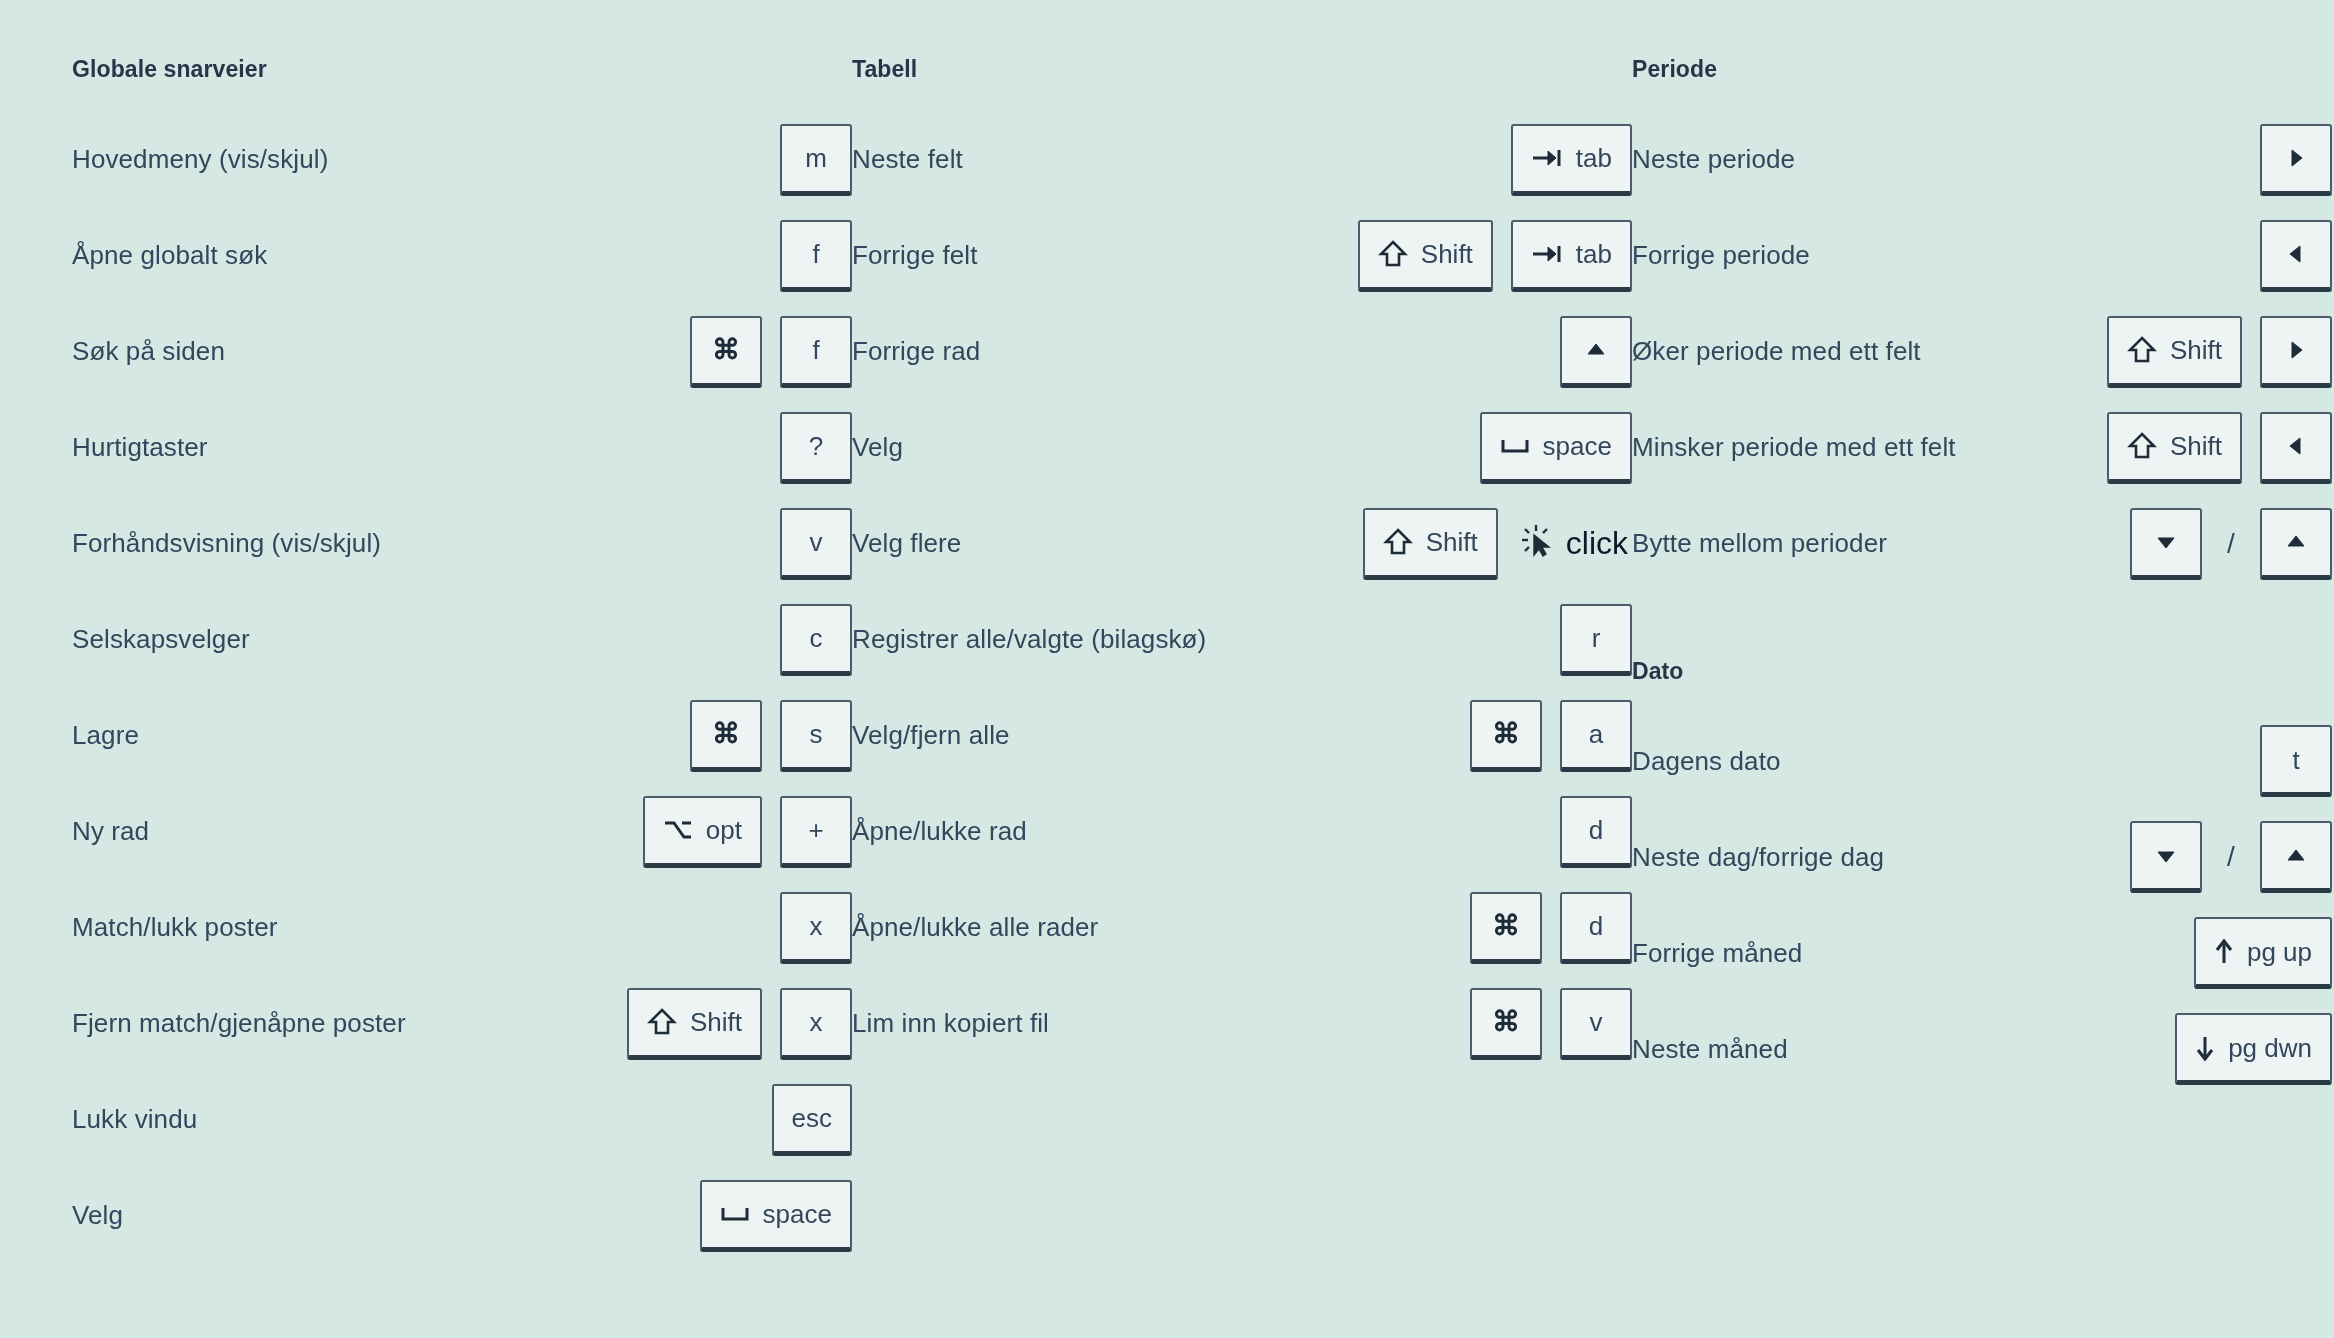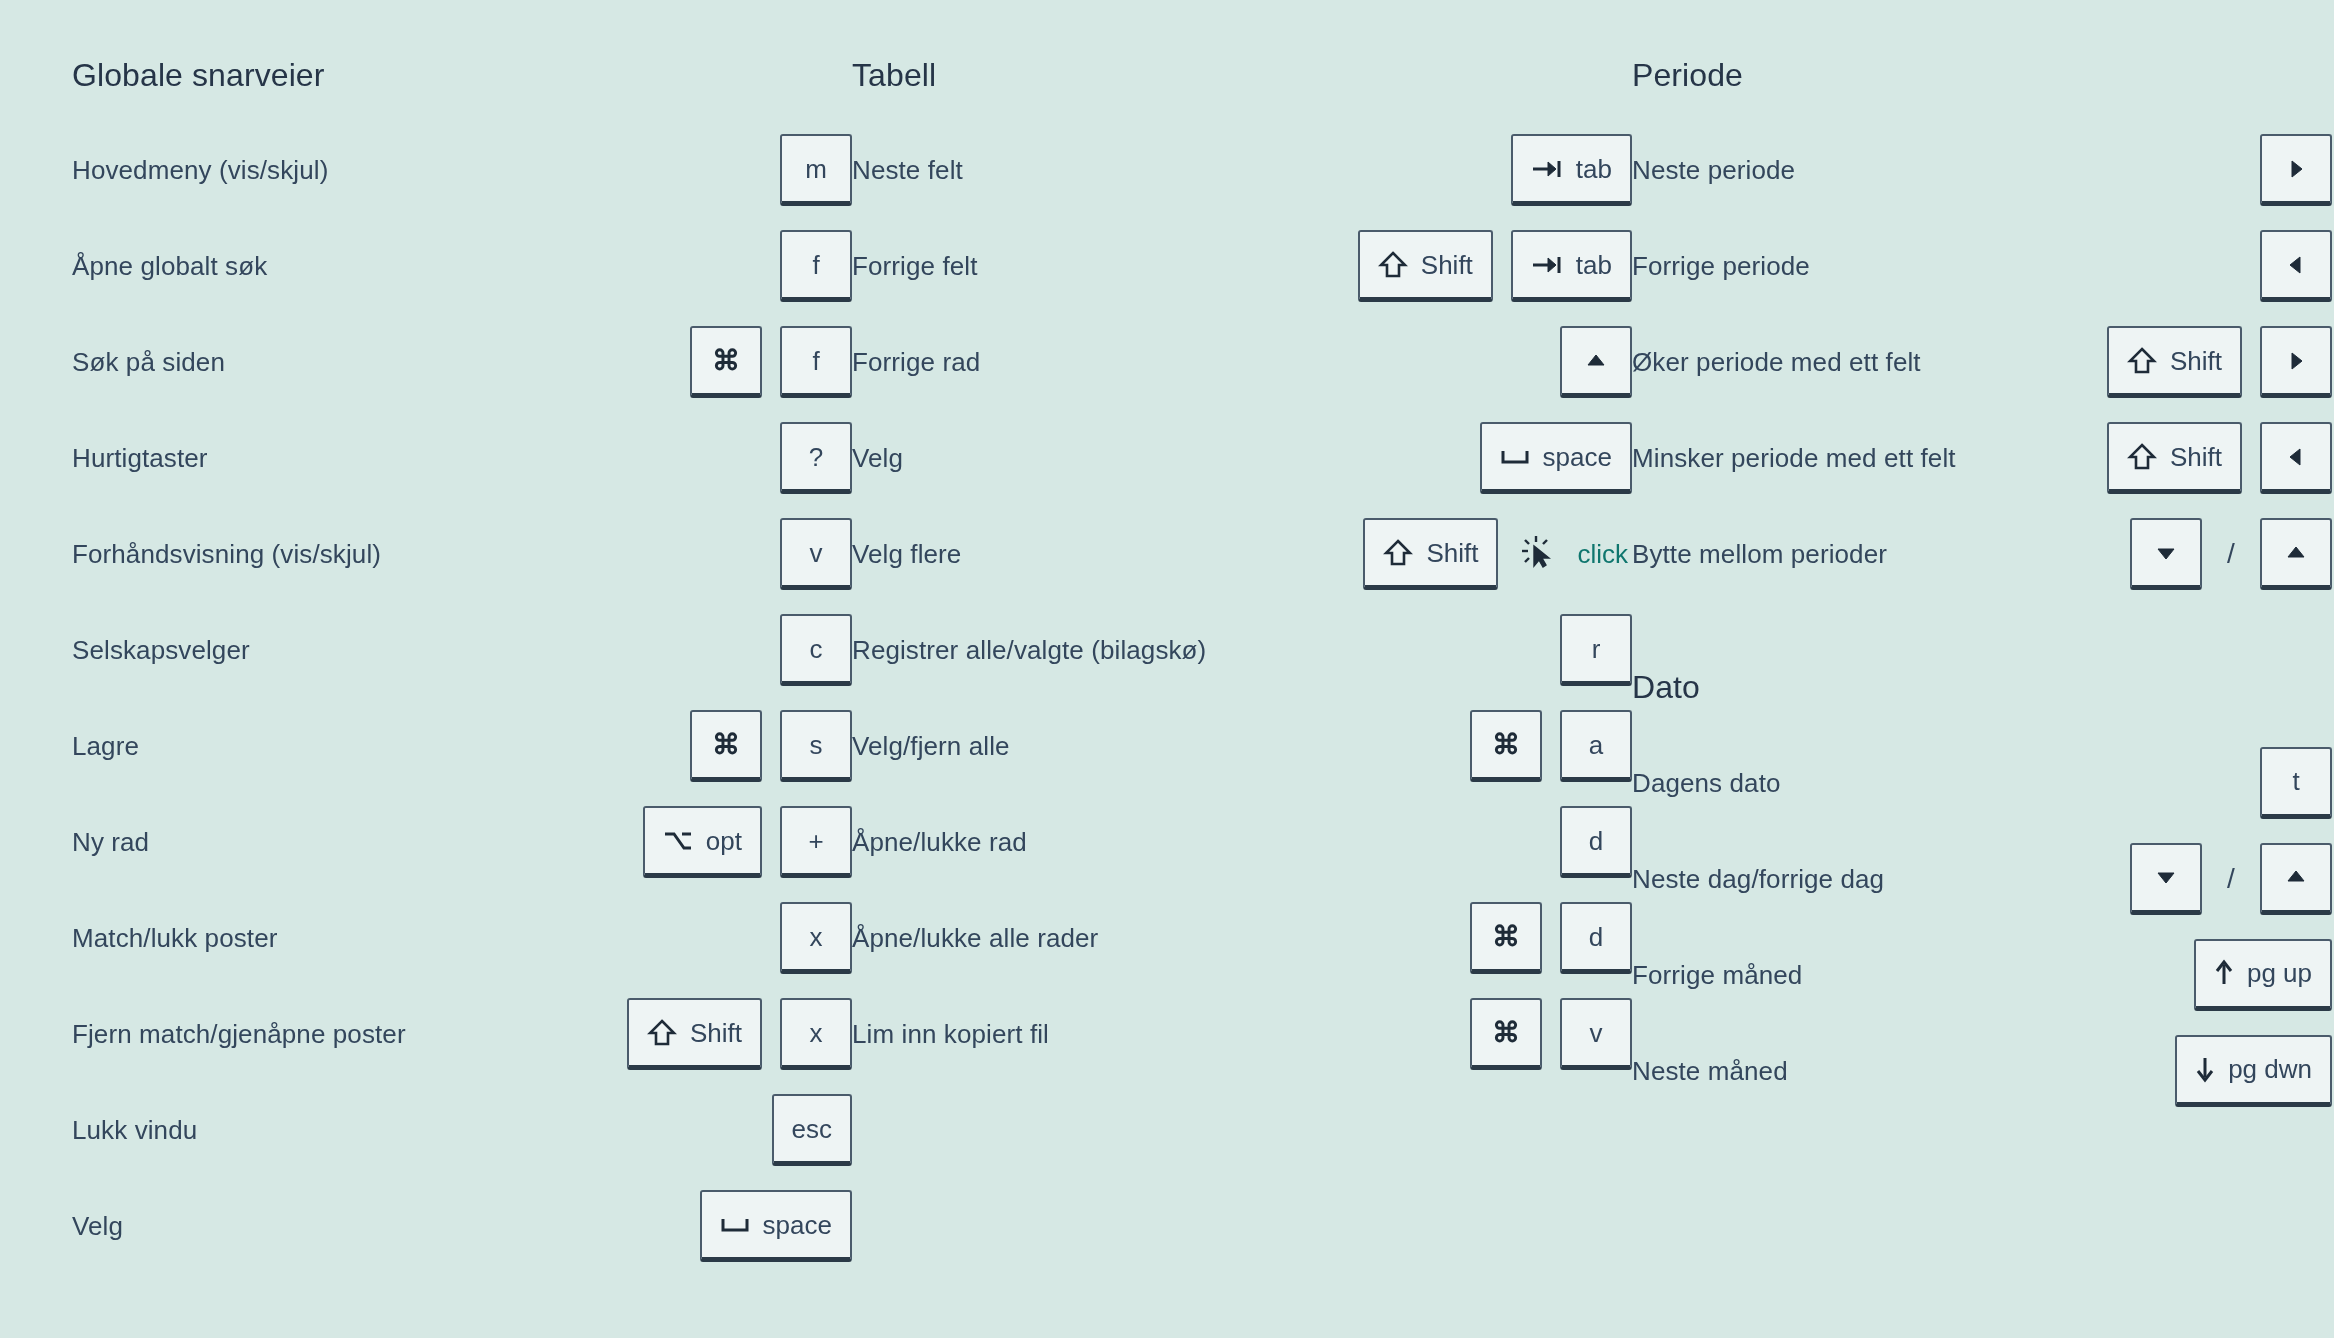"Globale snarveier" .section-title { font-size: 32px -> 23px; font-weight: normal -> bold }
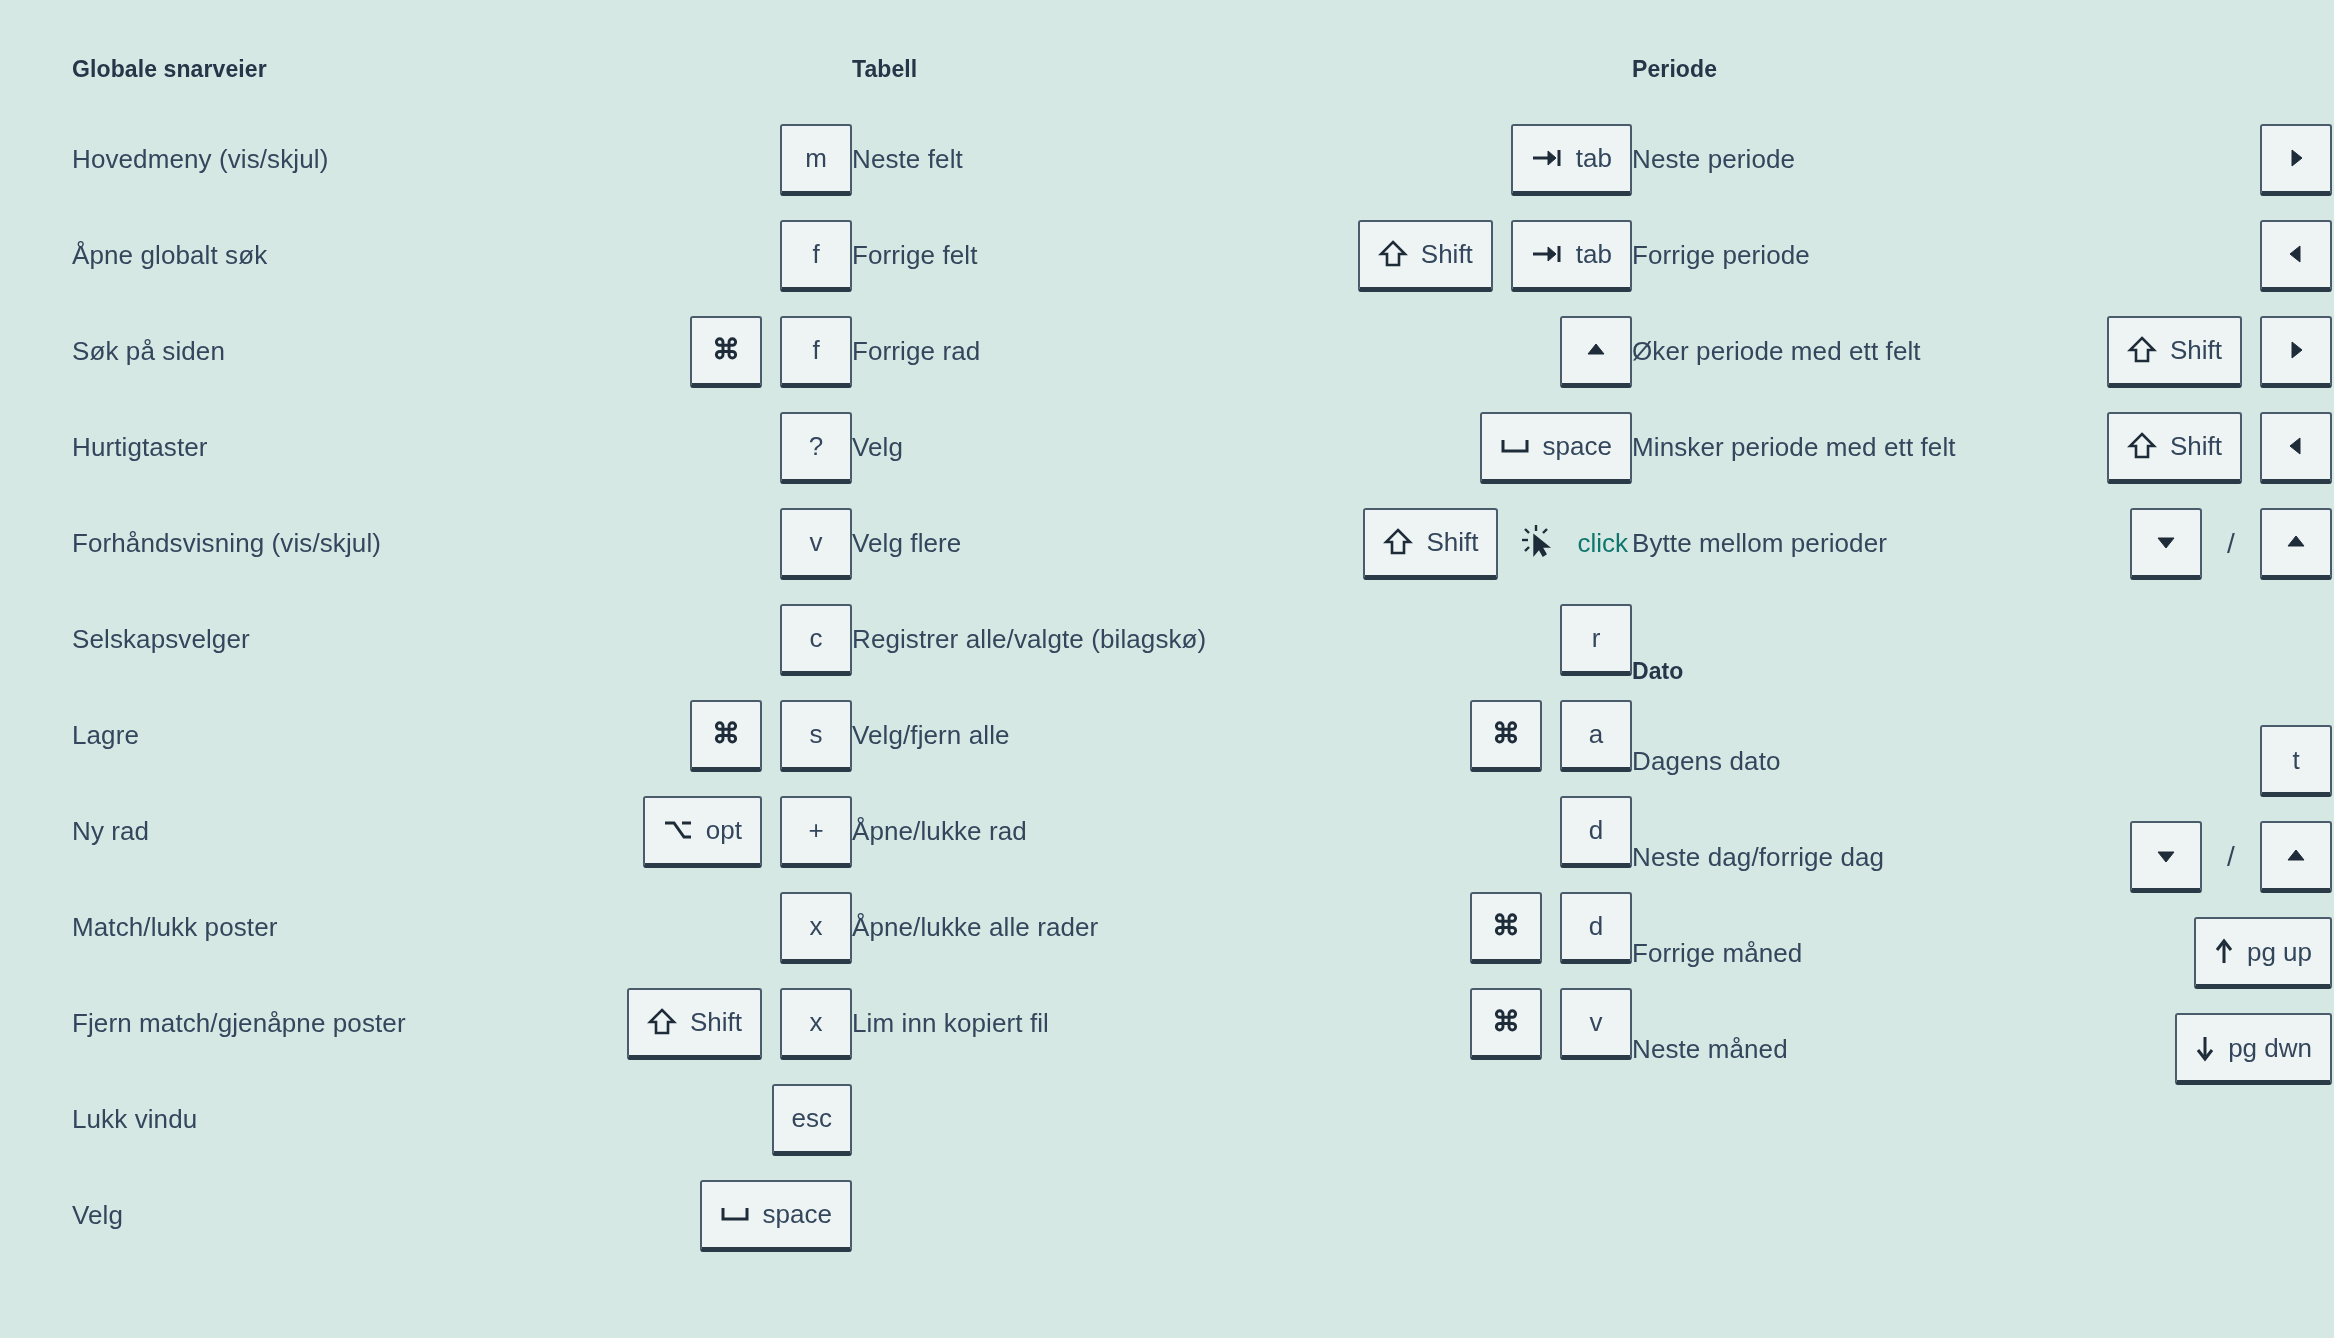"click" .chip { color: #0f766e -> #0f172a; font-size: 26px -> 32px; gap: 23px -> 12px }
